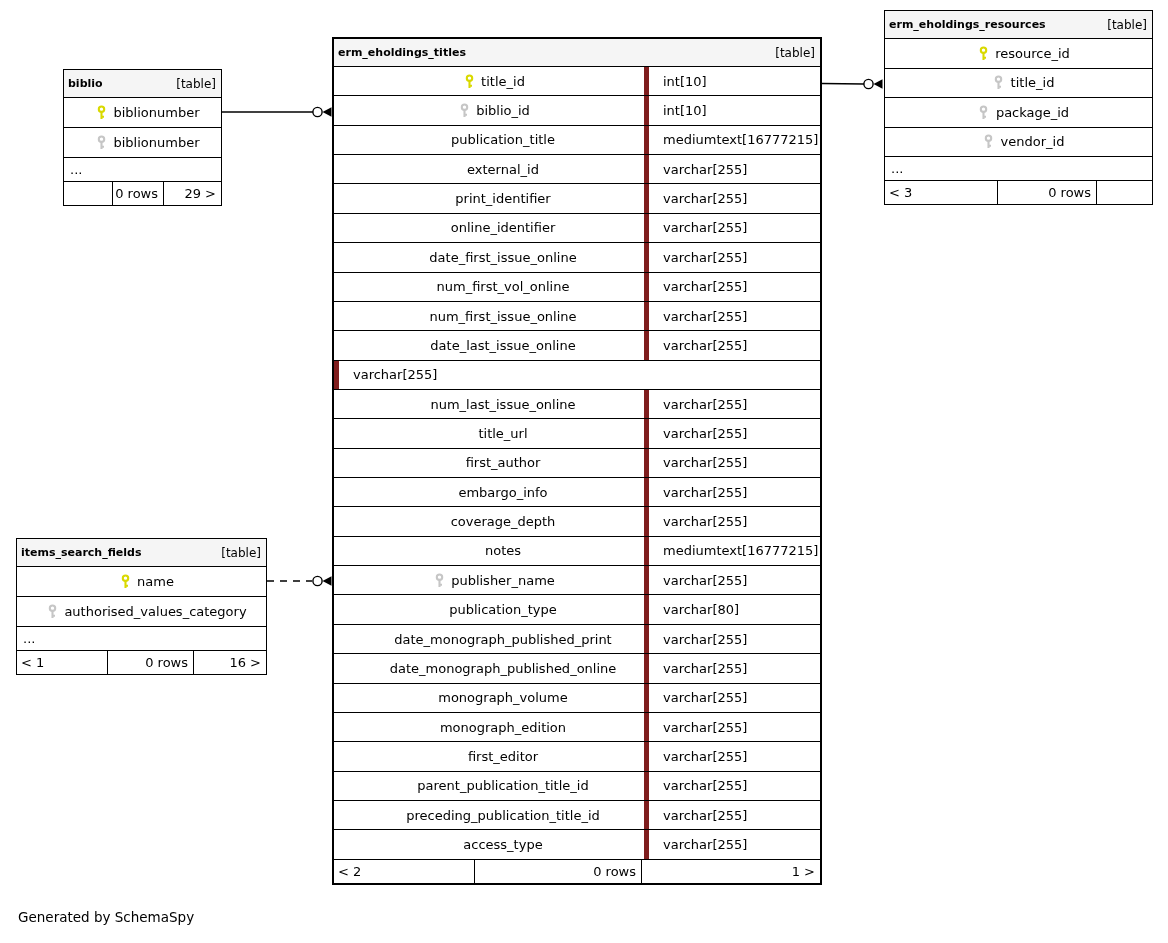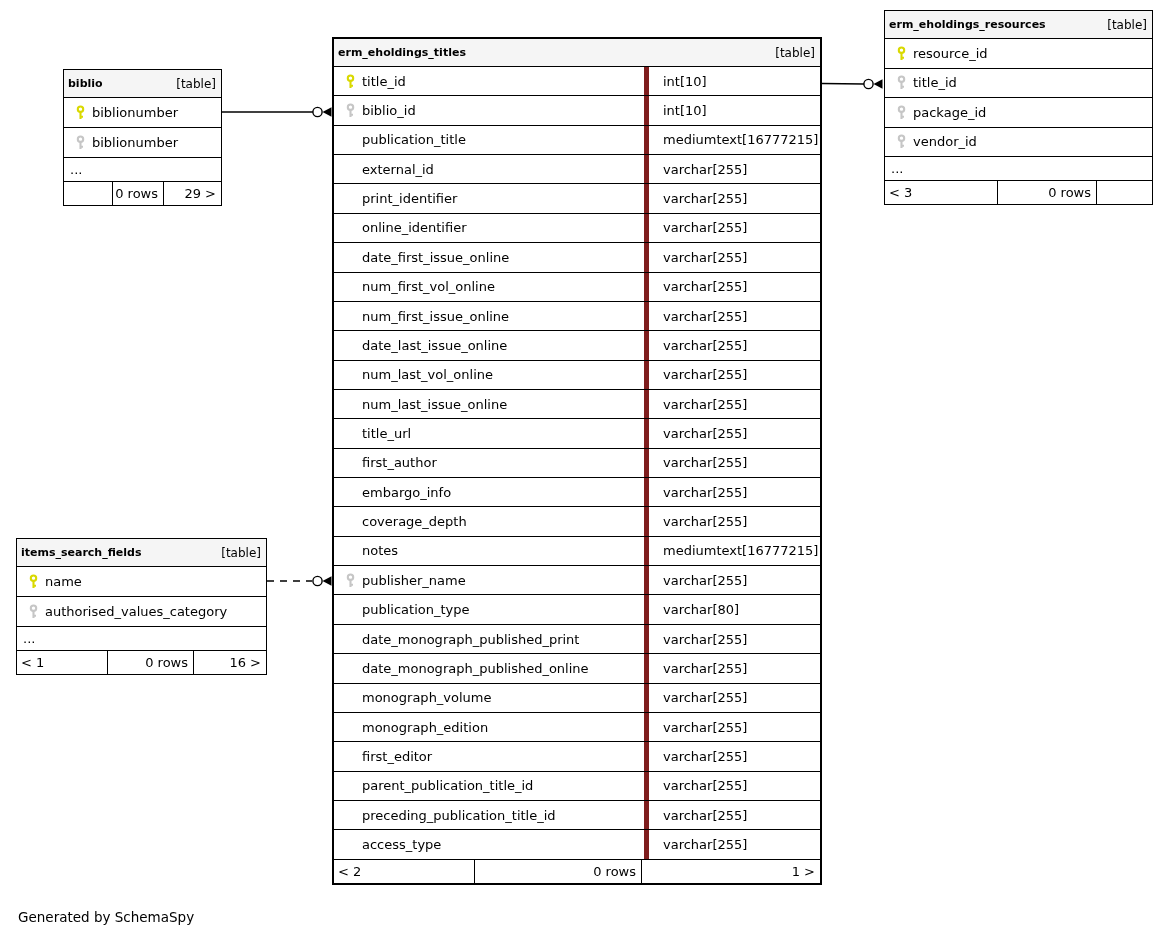"resource_id" .name-cell { justify-content: none -> center }
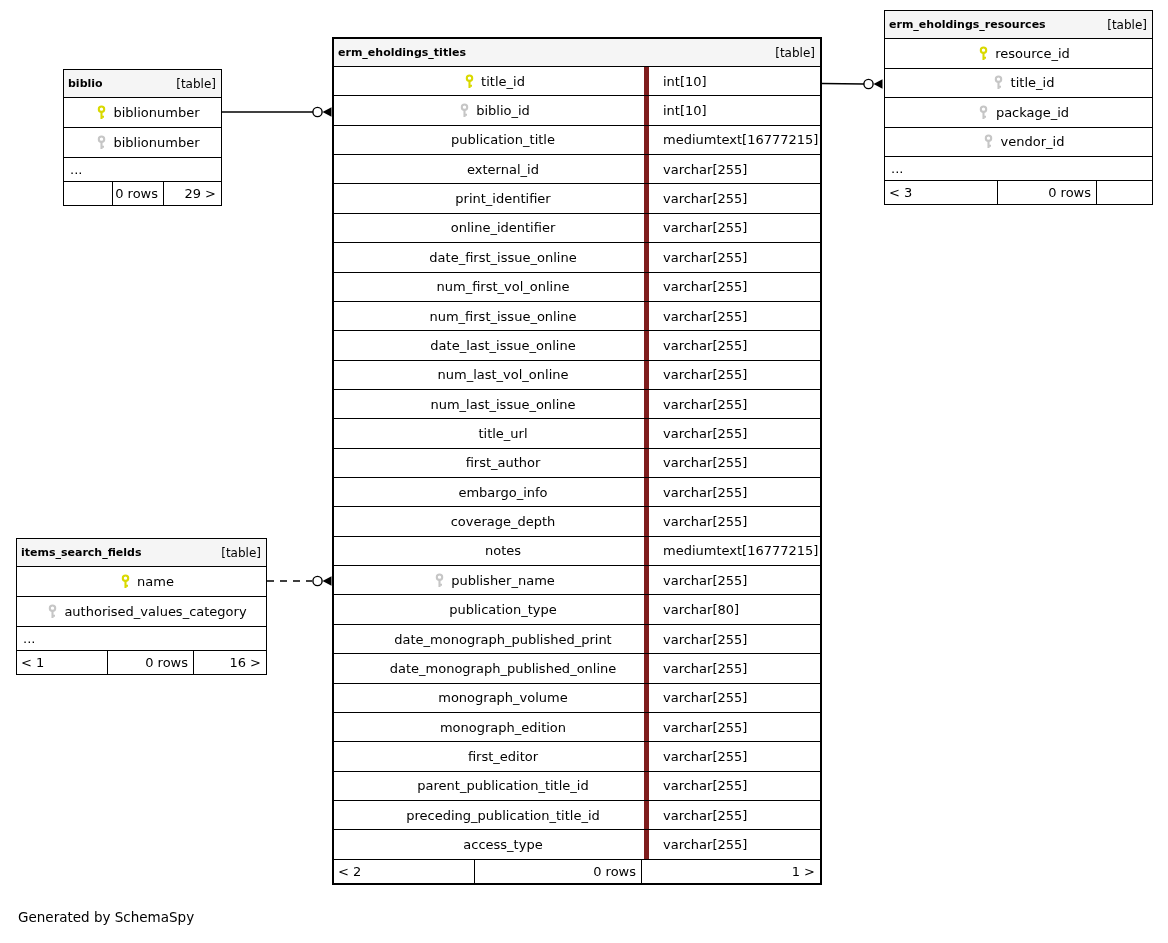"num_last_vol_online" span.name-cell { html: <span> <span></span> <span>num_last_vol_online</span> </span> -> none }
